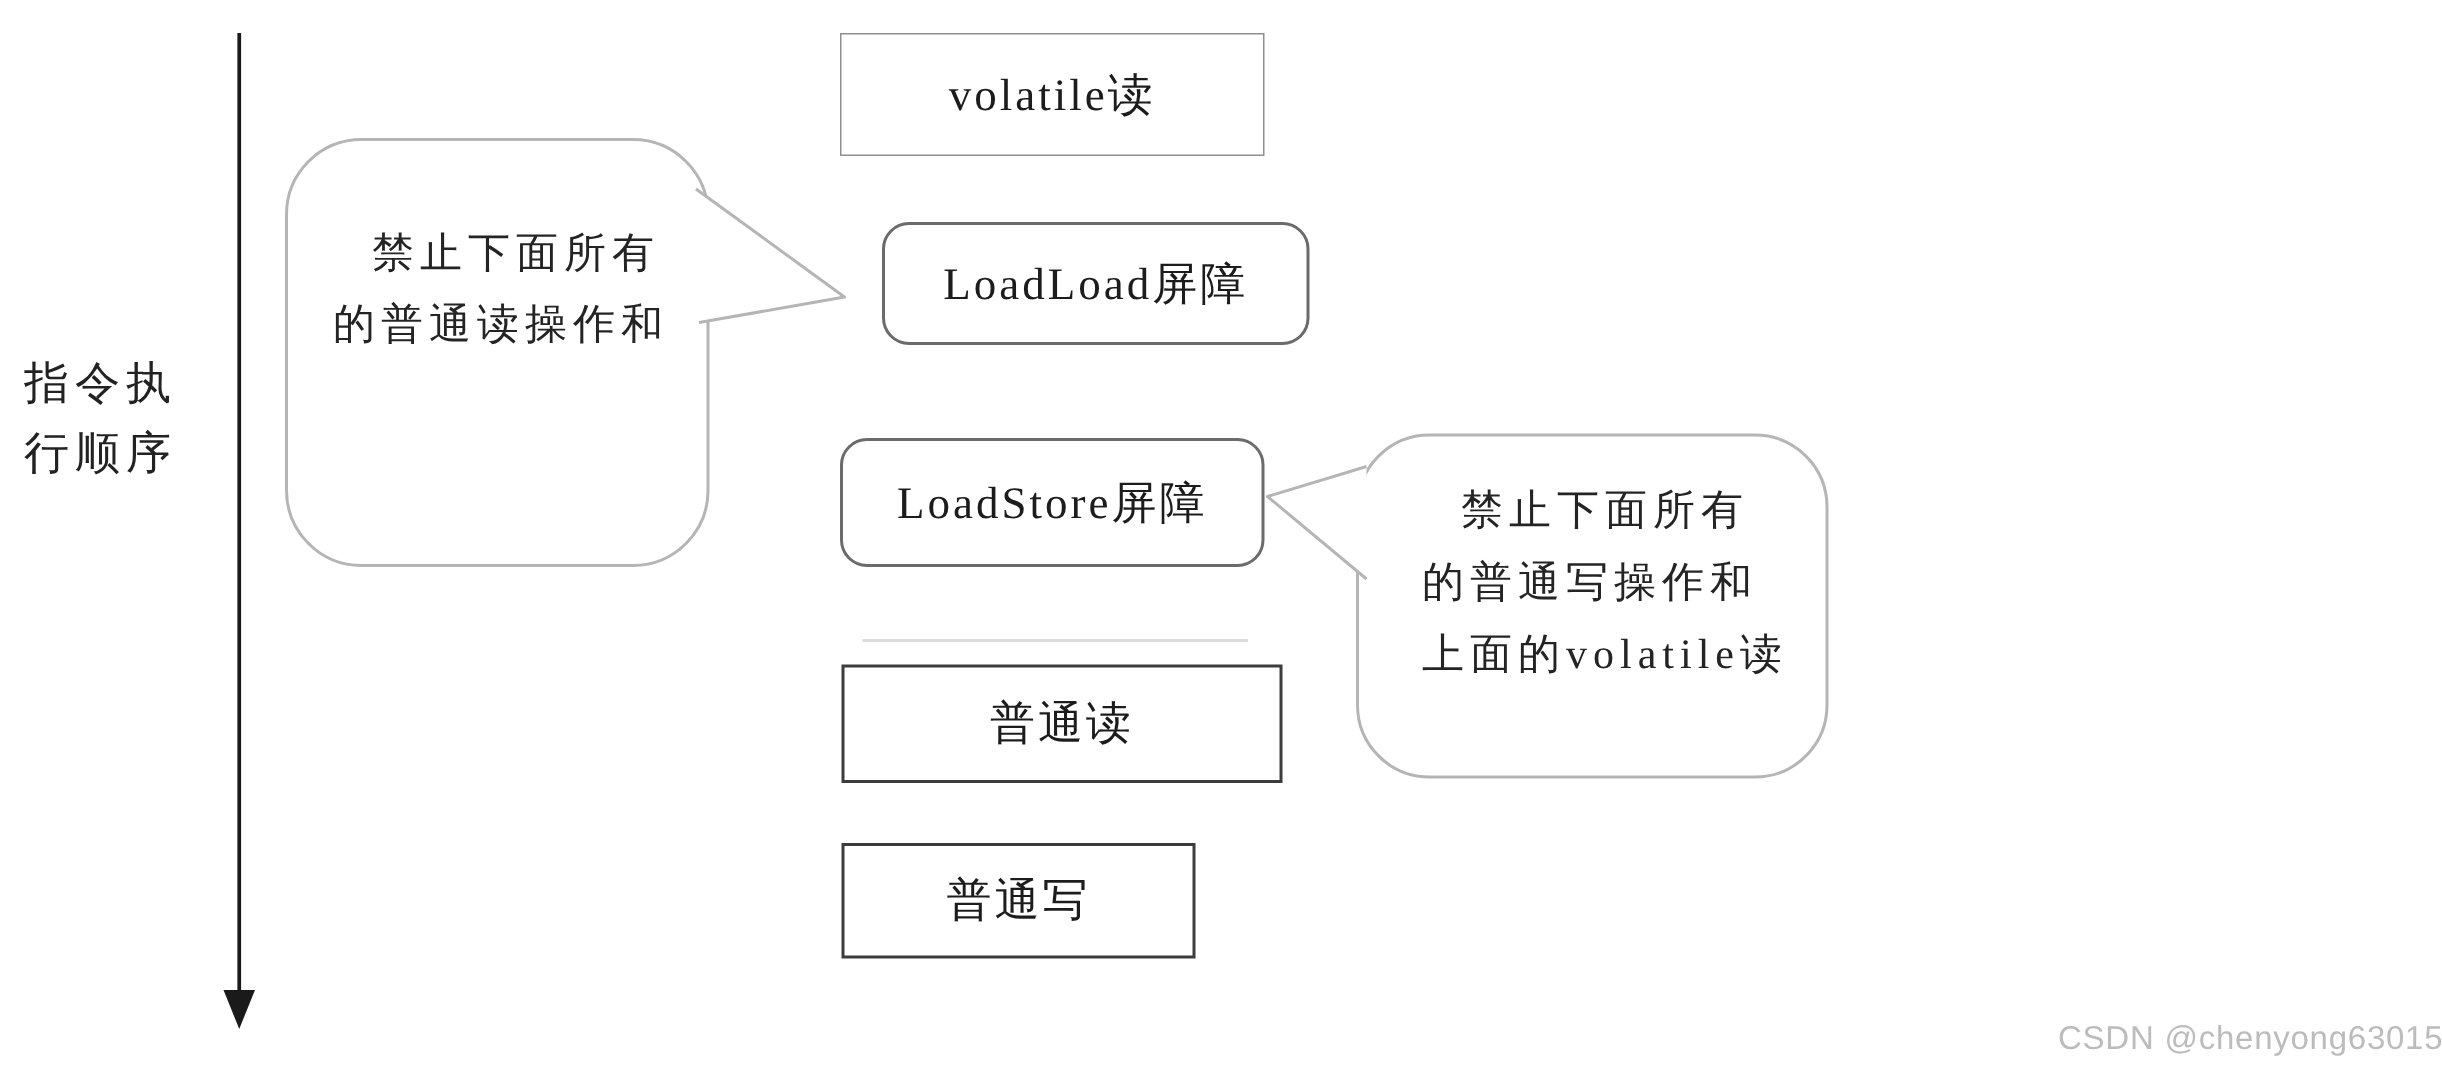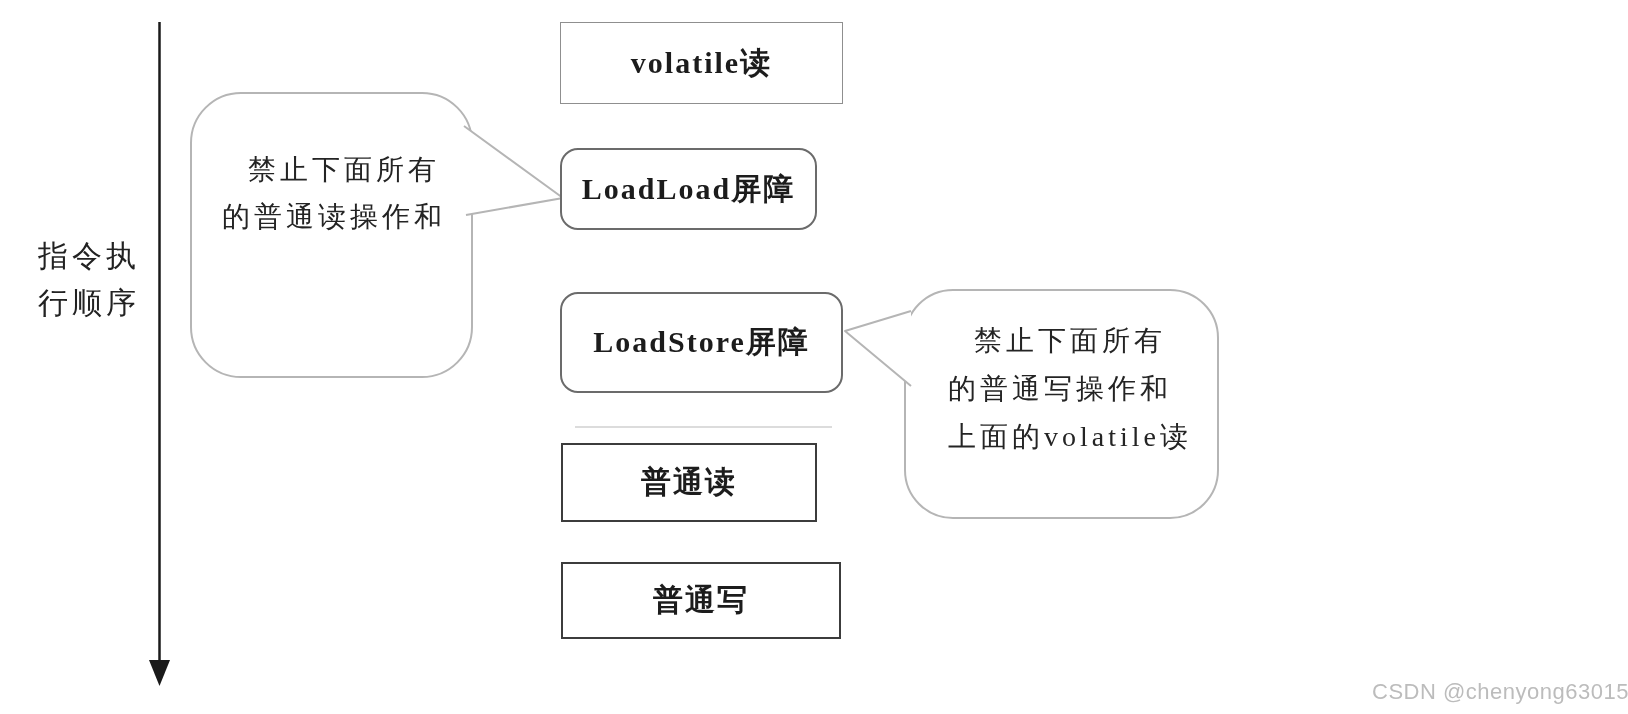"volatile读" .node { font-weight: bold -> none }
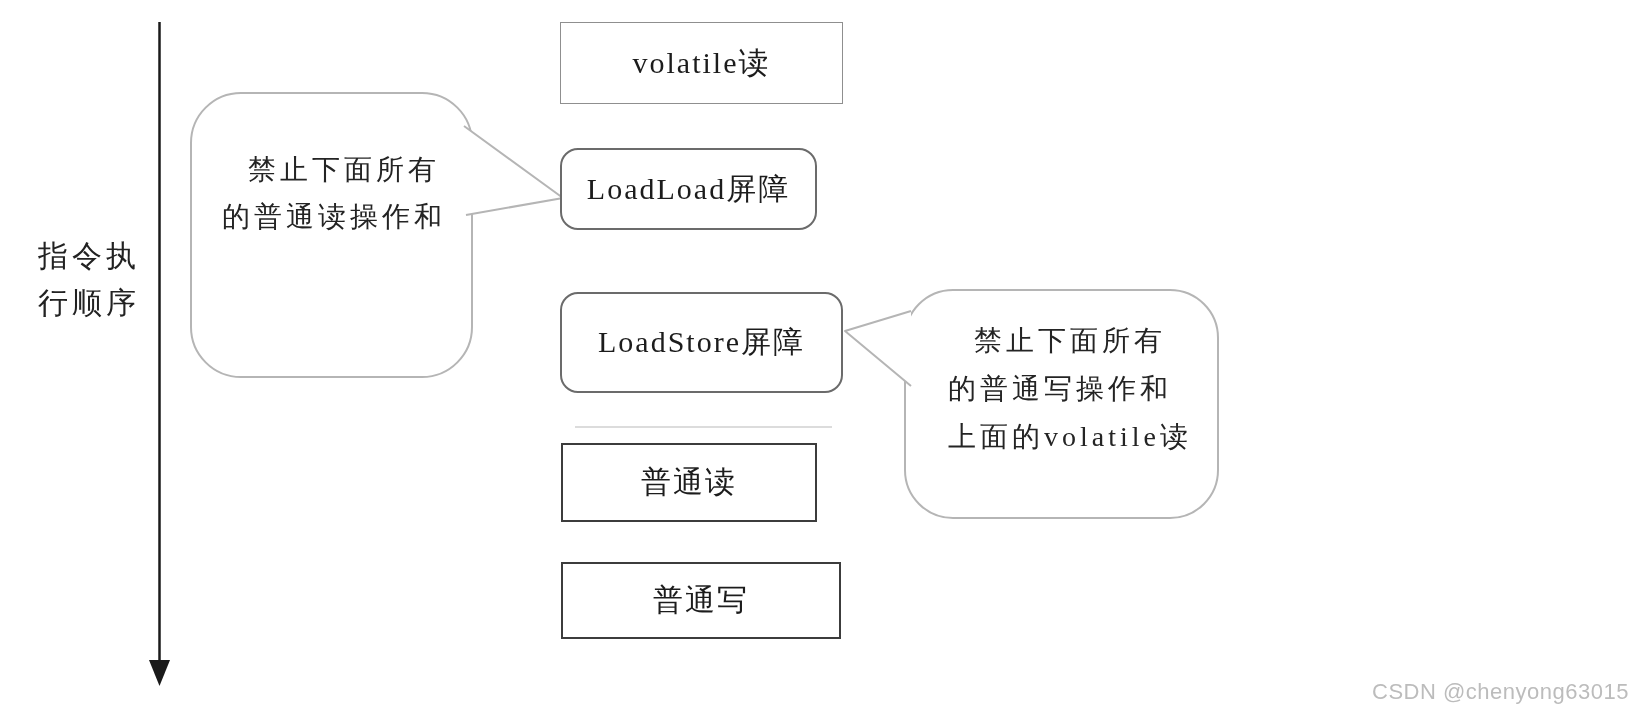"LoadLoad屏障" div.node { left: 560px -> 588px; width: 257px -> 285px }
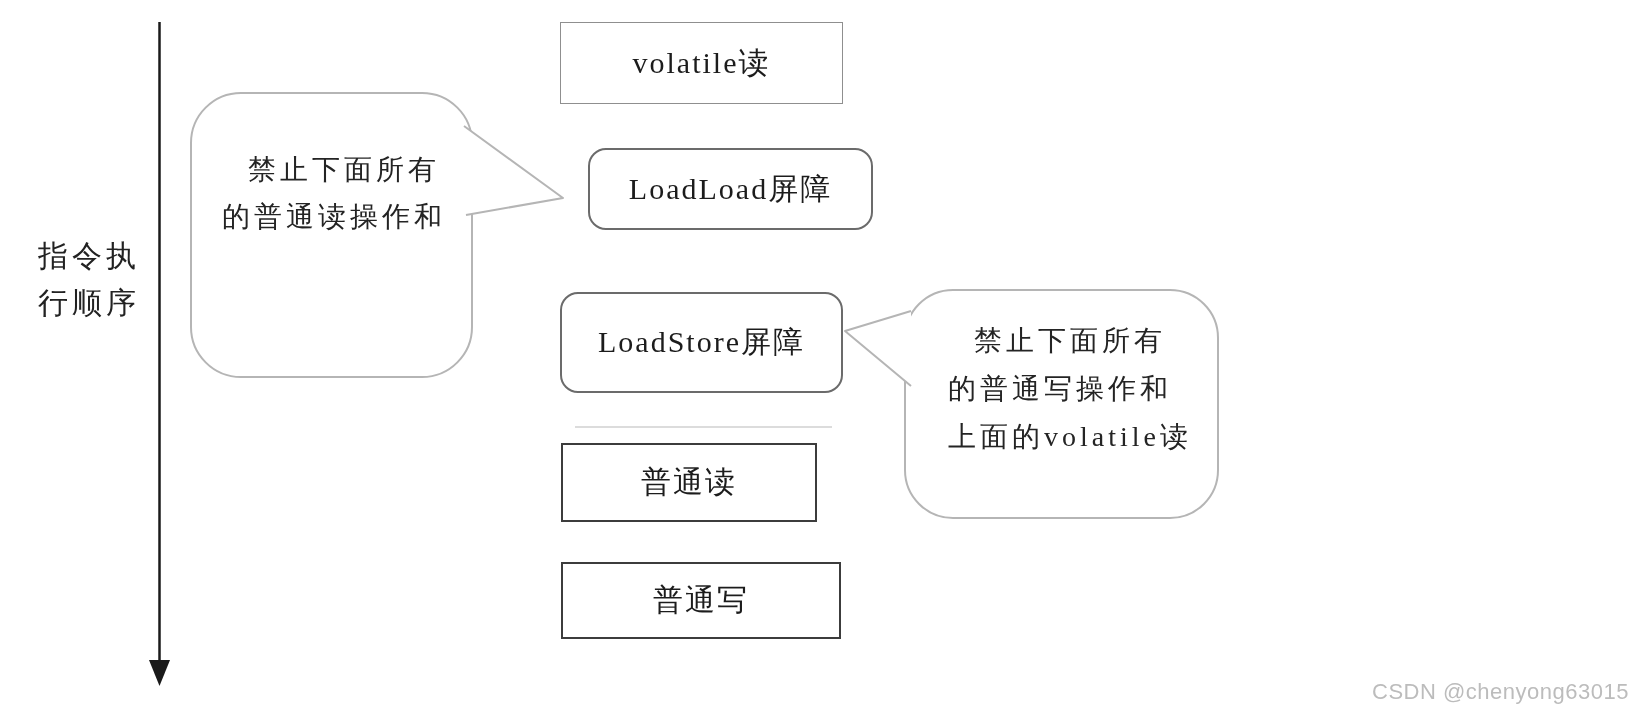"指令执" .axis-label { left: 38px -> 16px }
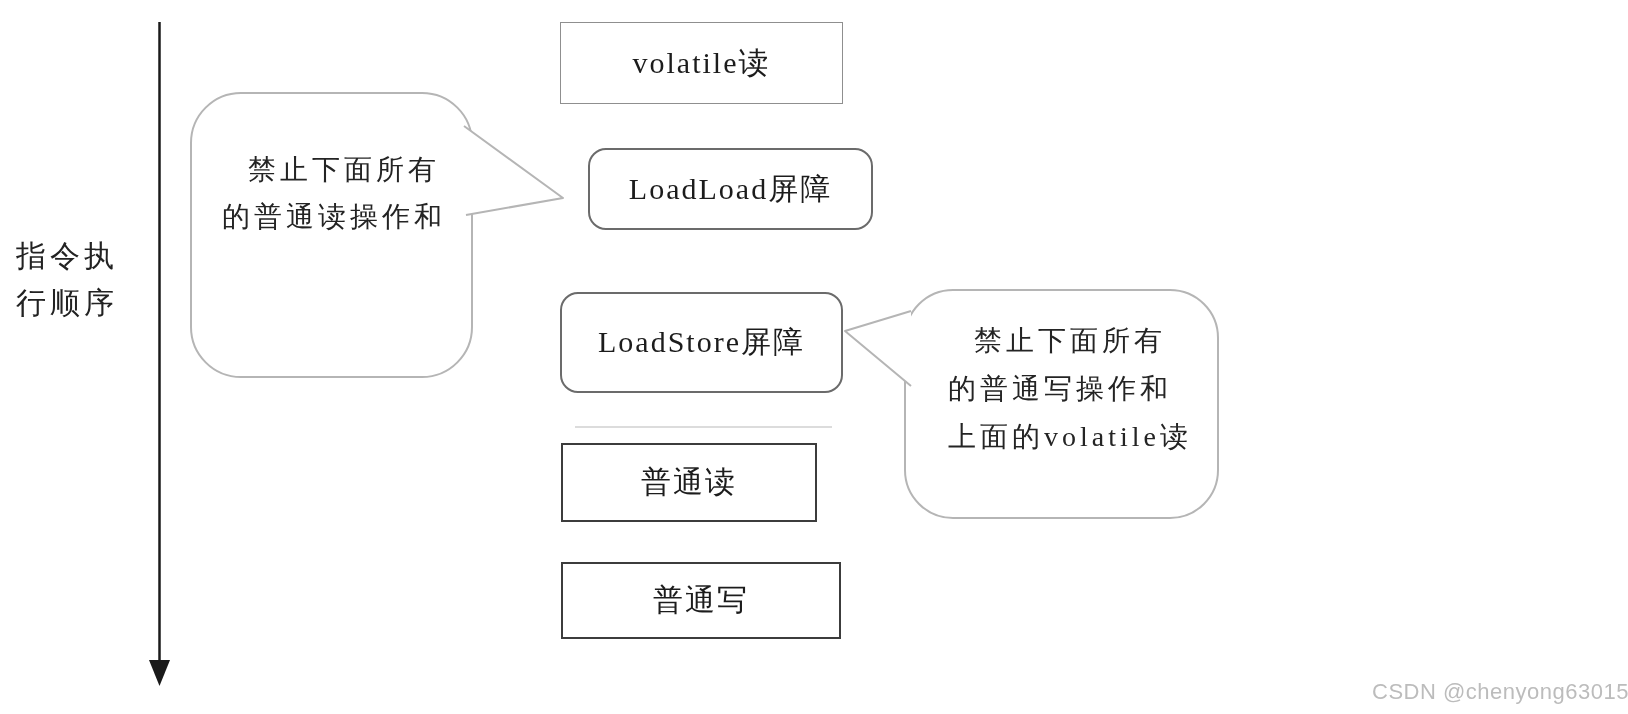"LoadStore屏障" div.node { height: 101px -> 86px }
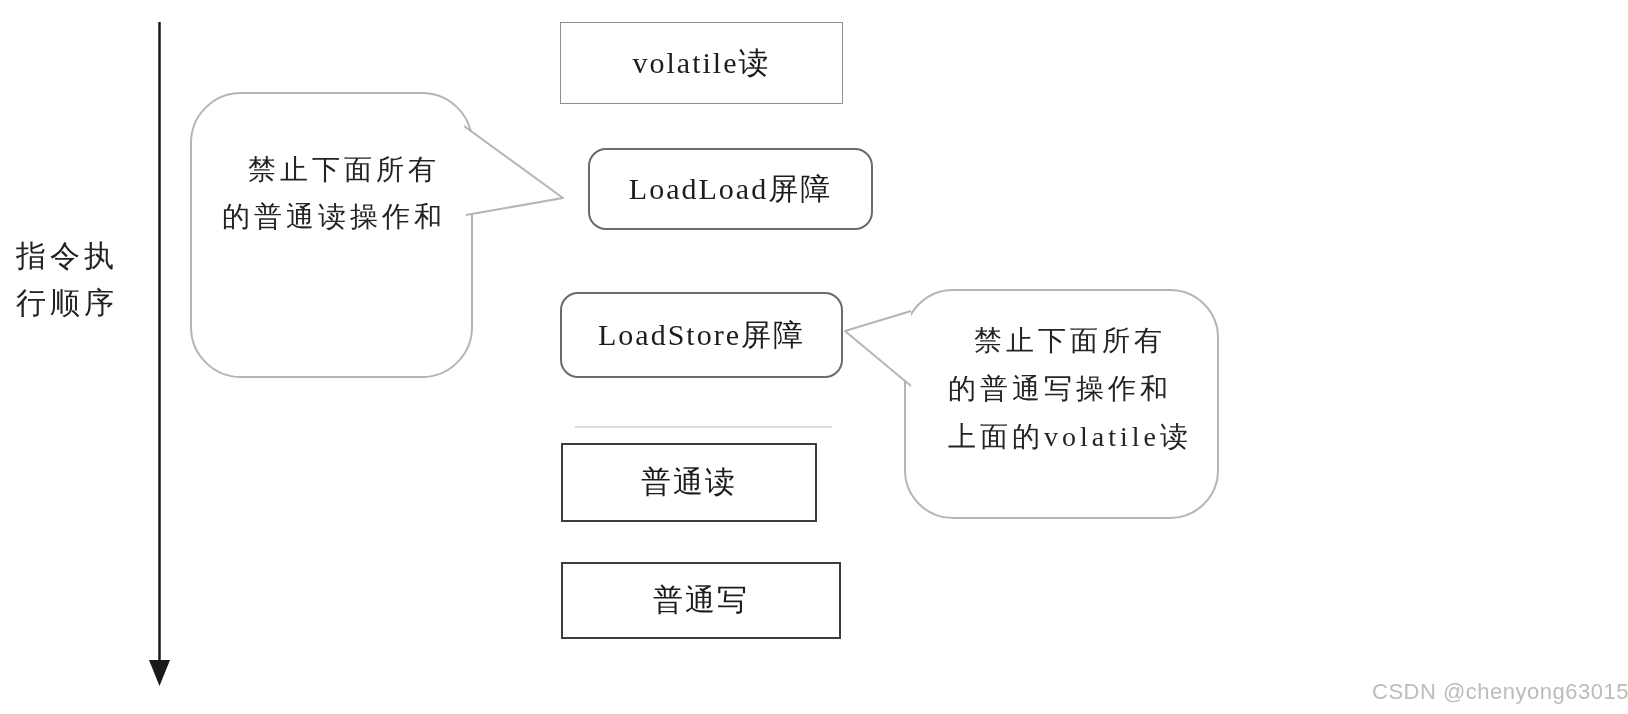"普通读" div.node { width: 256px -> 294px }
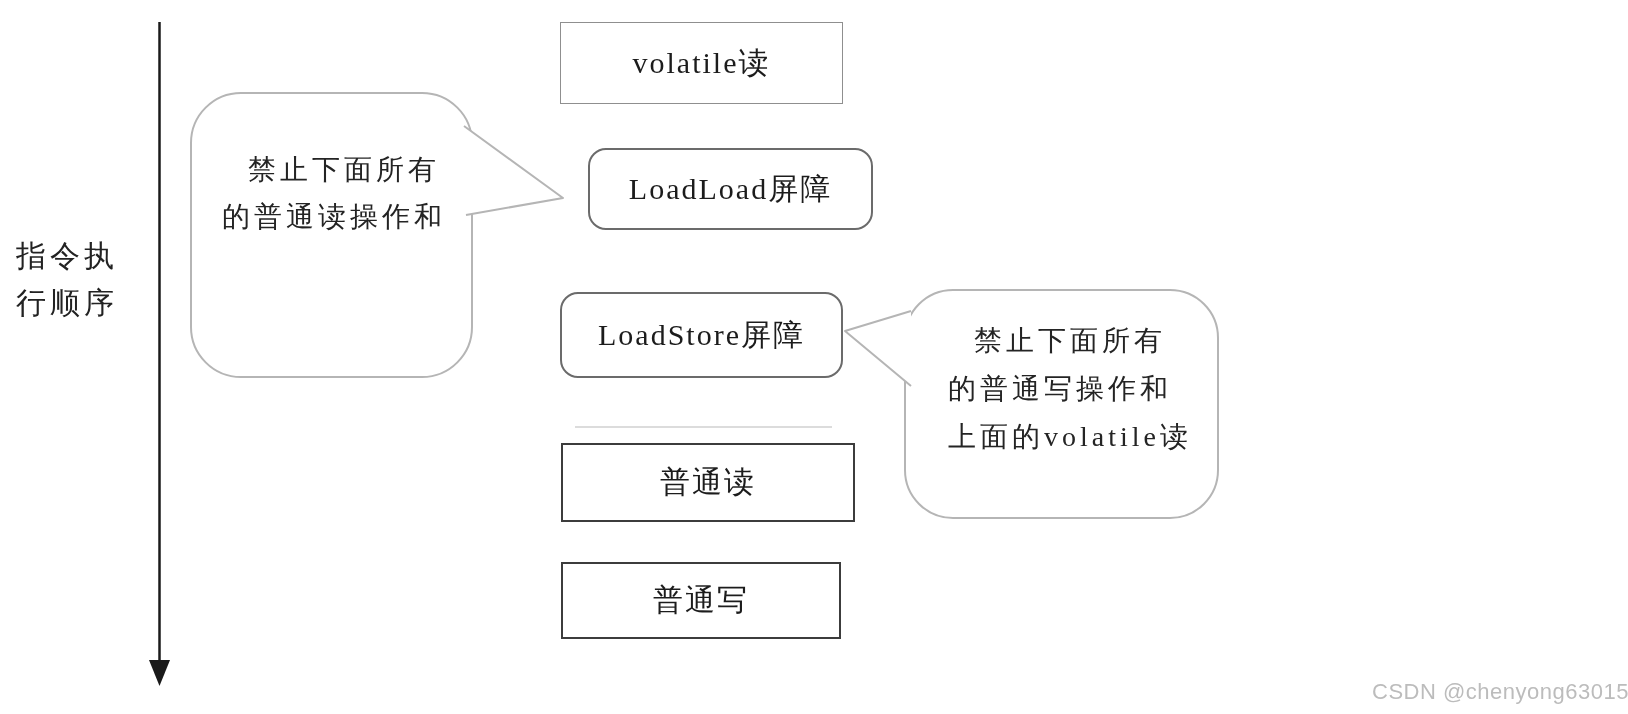"普通写" div.node { width: 280px -> 236px }
